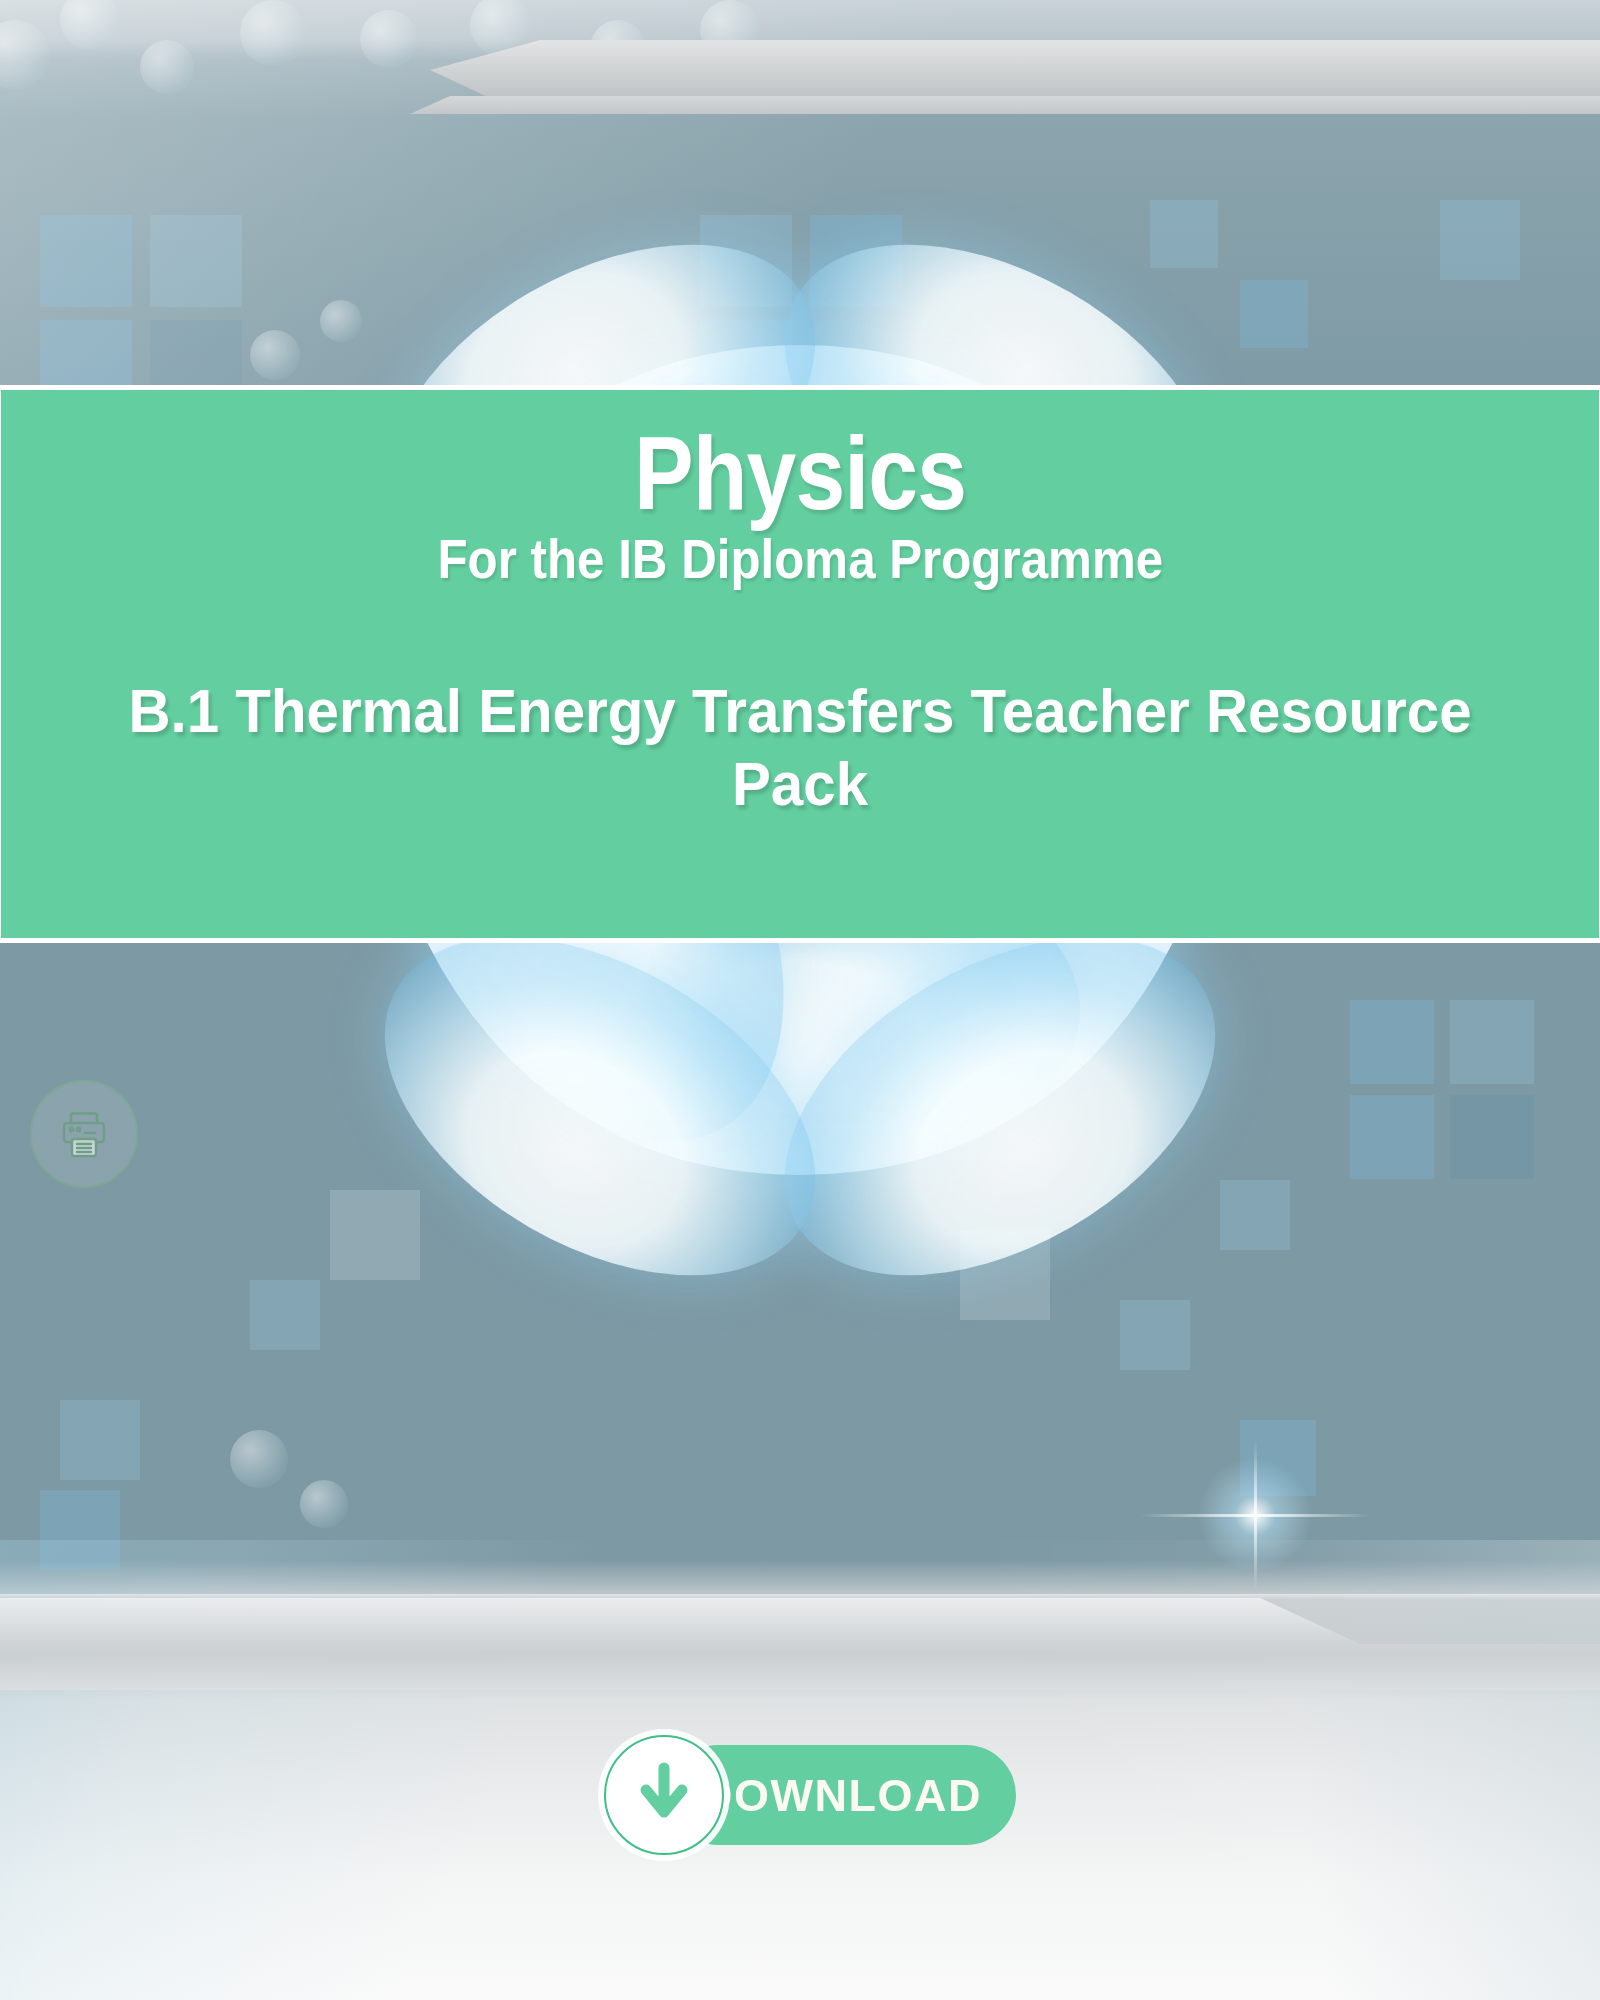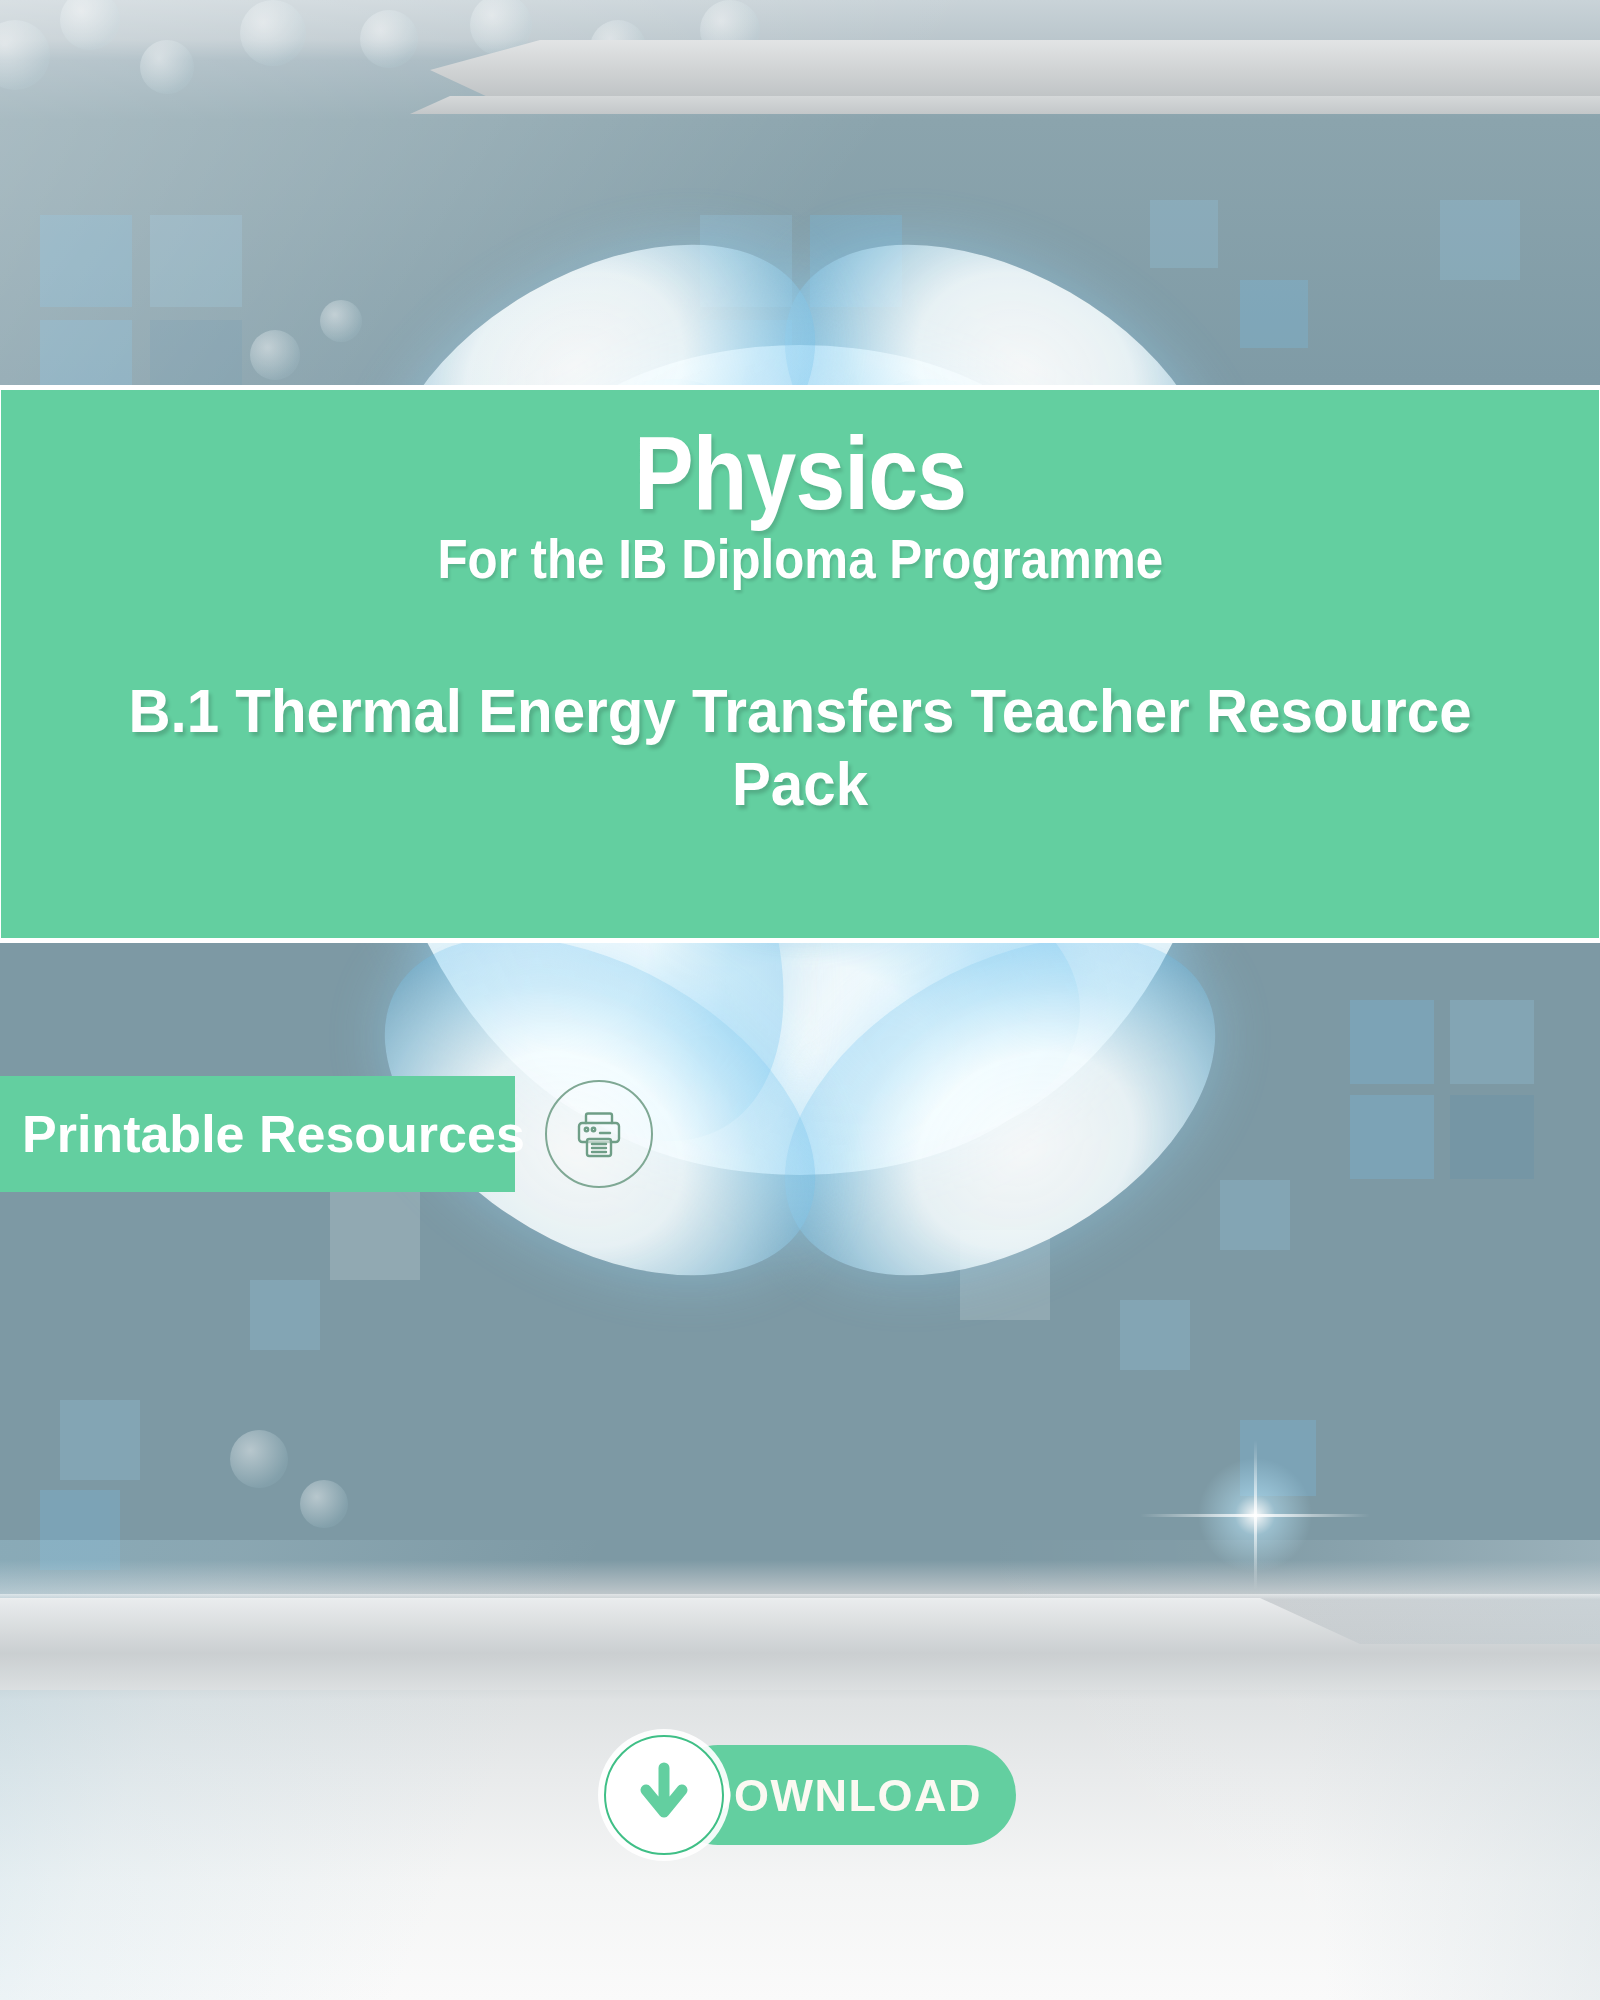"Printable Resources" div.badge-bar { html: <div> <span>Printable Resources</span> </div> -> none }
